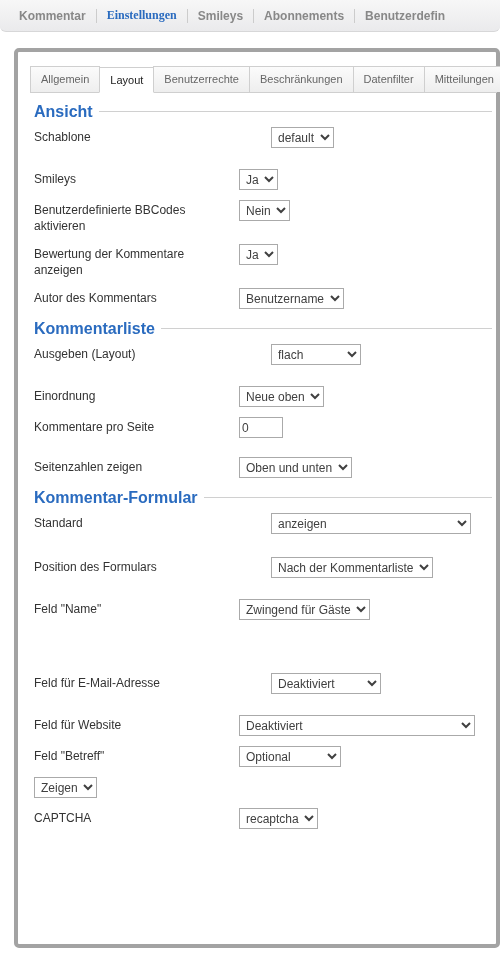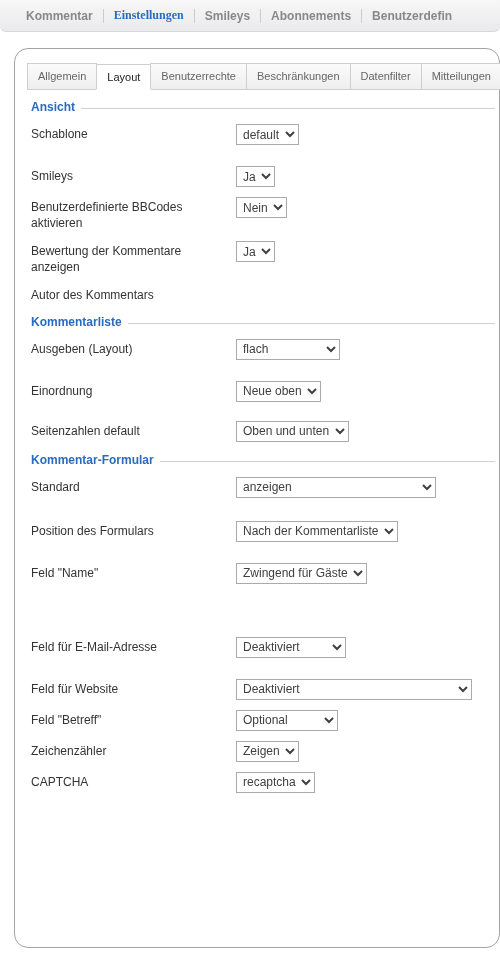"Kommentar" .topnav { padding: 8px 16px -> 8px 9px }
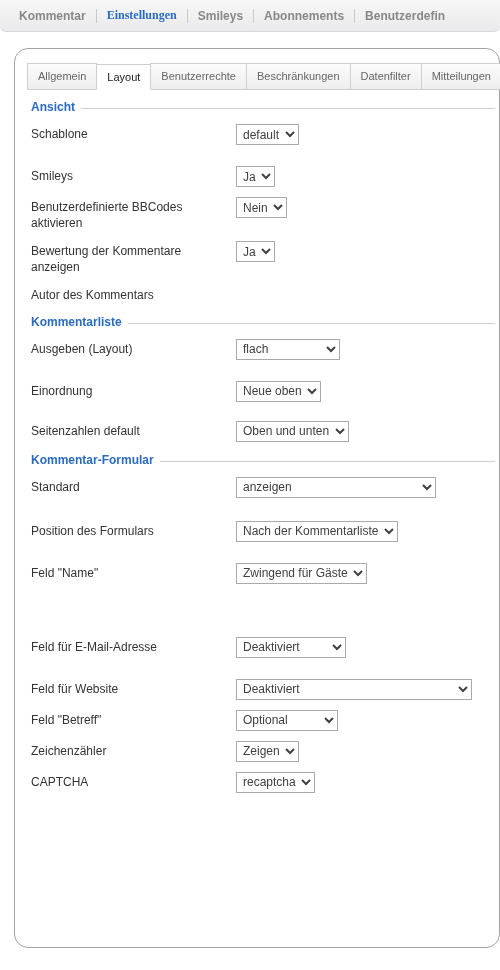"Allgemein" .panel { border: 1px solid #a3a3a3 -> 4px solid #a3a3a3; border-radius: 14px -> 5px }
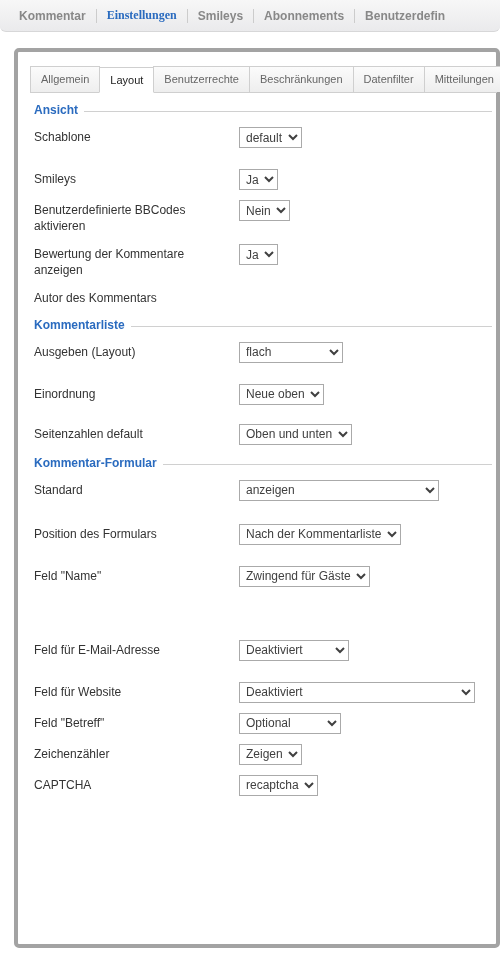"Ansicht" .group-legend { font-size: 12px -> 16px }
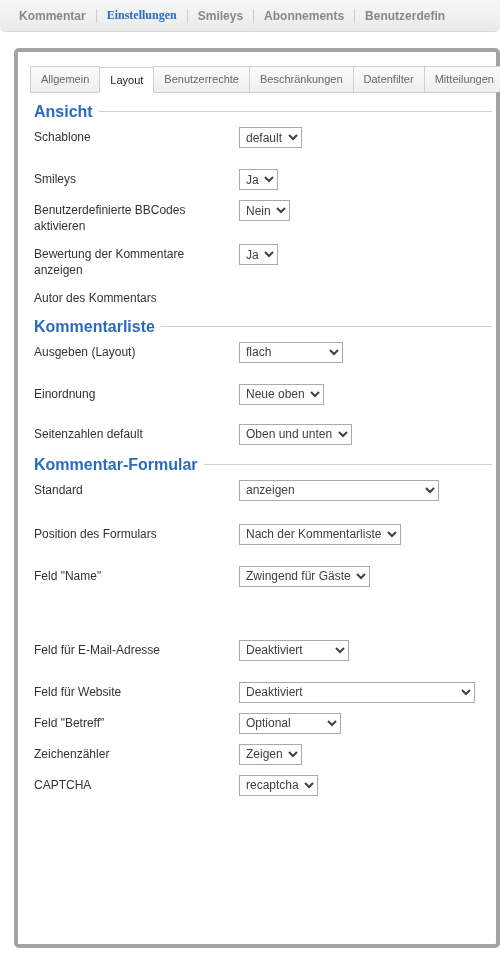"Schablone" .row.tall { gap: none -> 32px }
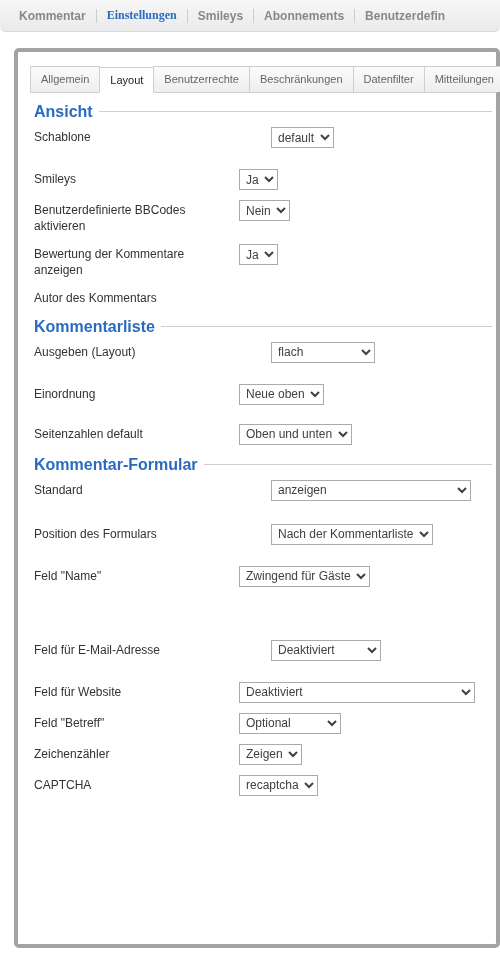"Benutzername" div.control { html: none -> <div> <select> <option>Benutzername</option> </select> </div> }
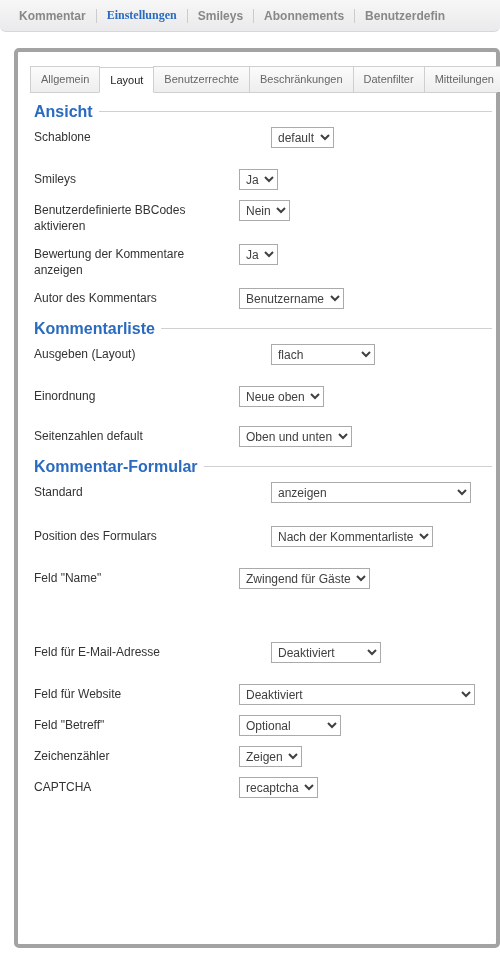"flach" select { width: 104px -> 90px }
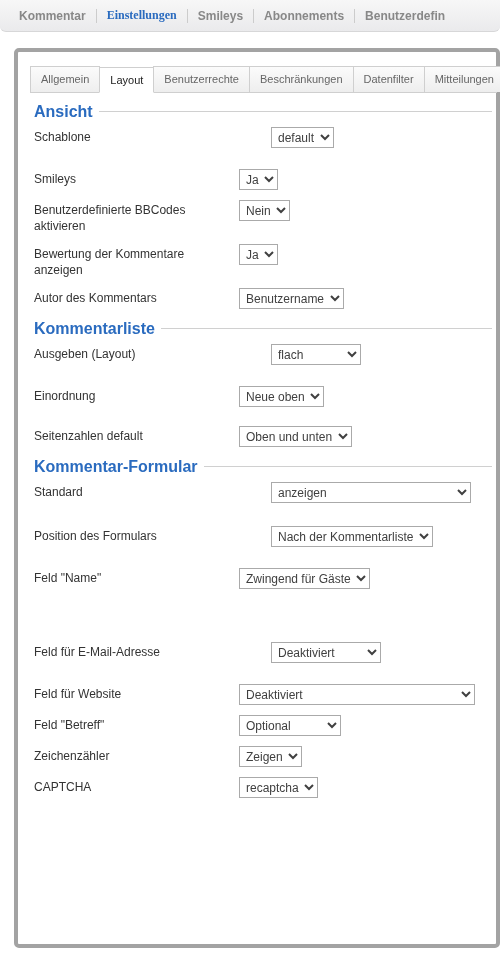"Kommentare pro Seite" div.row { html: none -> <div> <div>Kommentare pro Seite</div> <div> <input> </div> </div> }
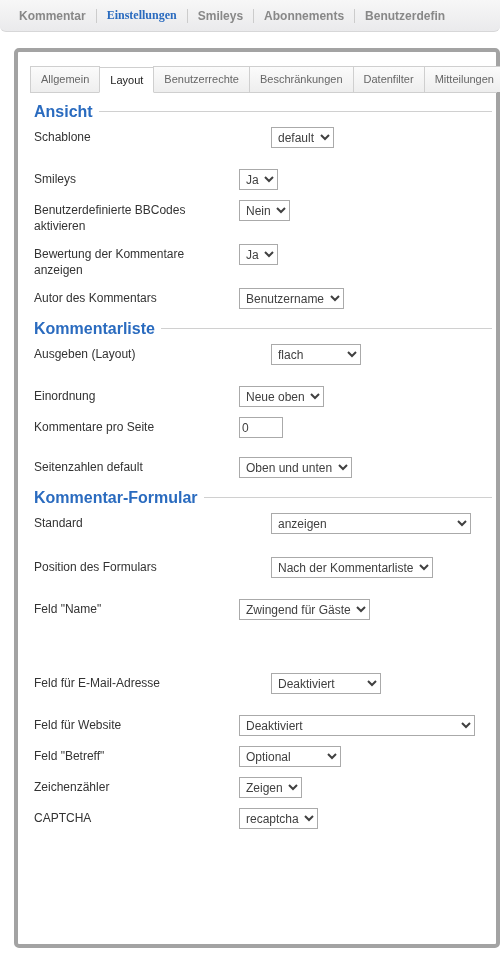"Seitenzahlen default" div.label { text: default -> zeigen }
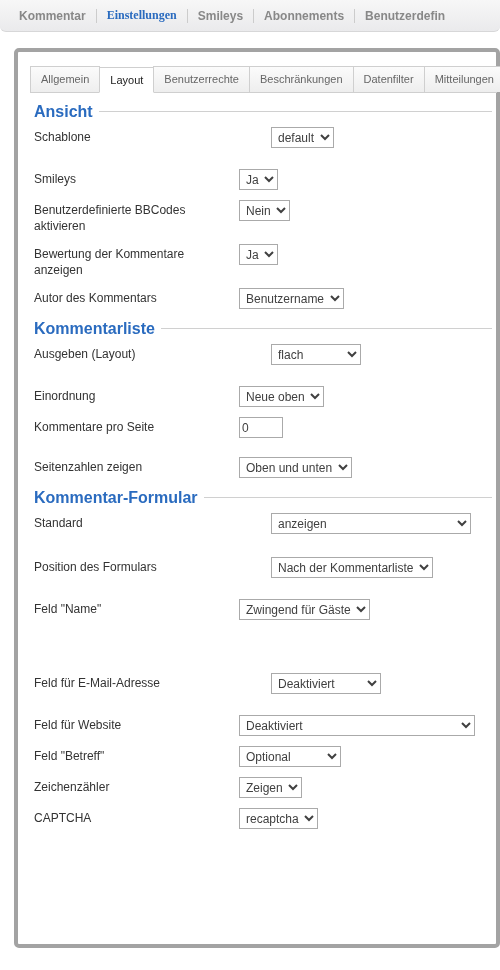"Zeichenzähler" div.label { html: <div>Zeichenzähler</div> -> none }
